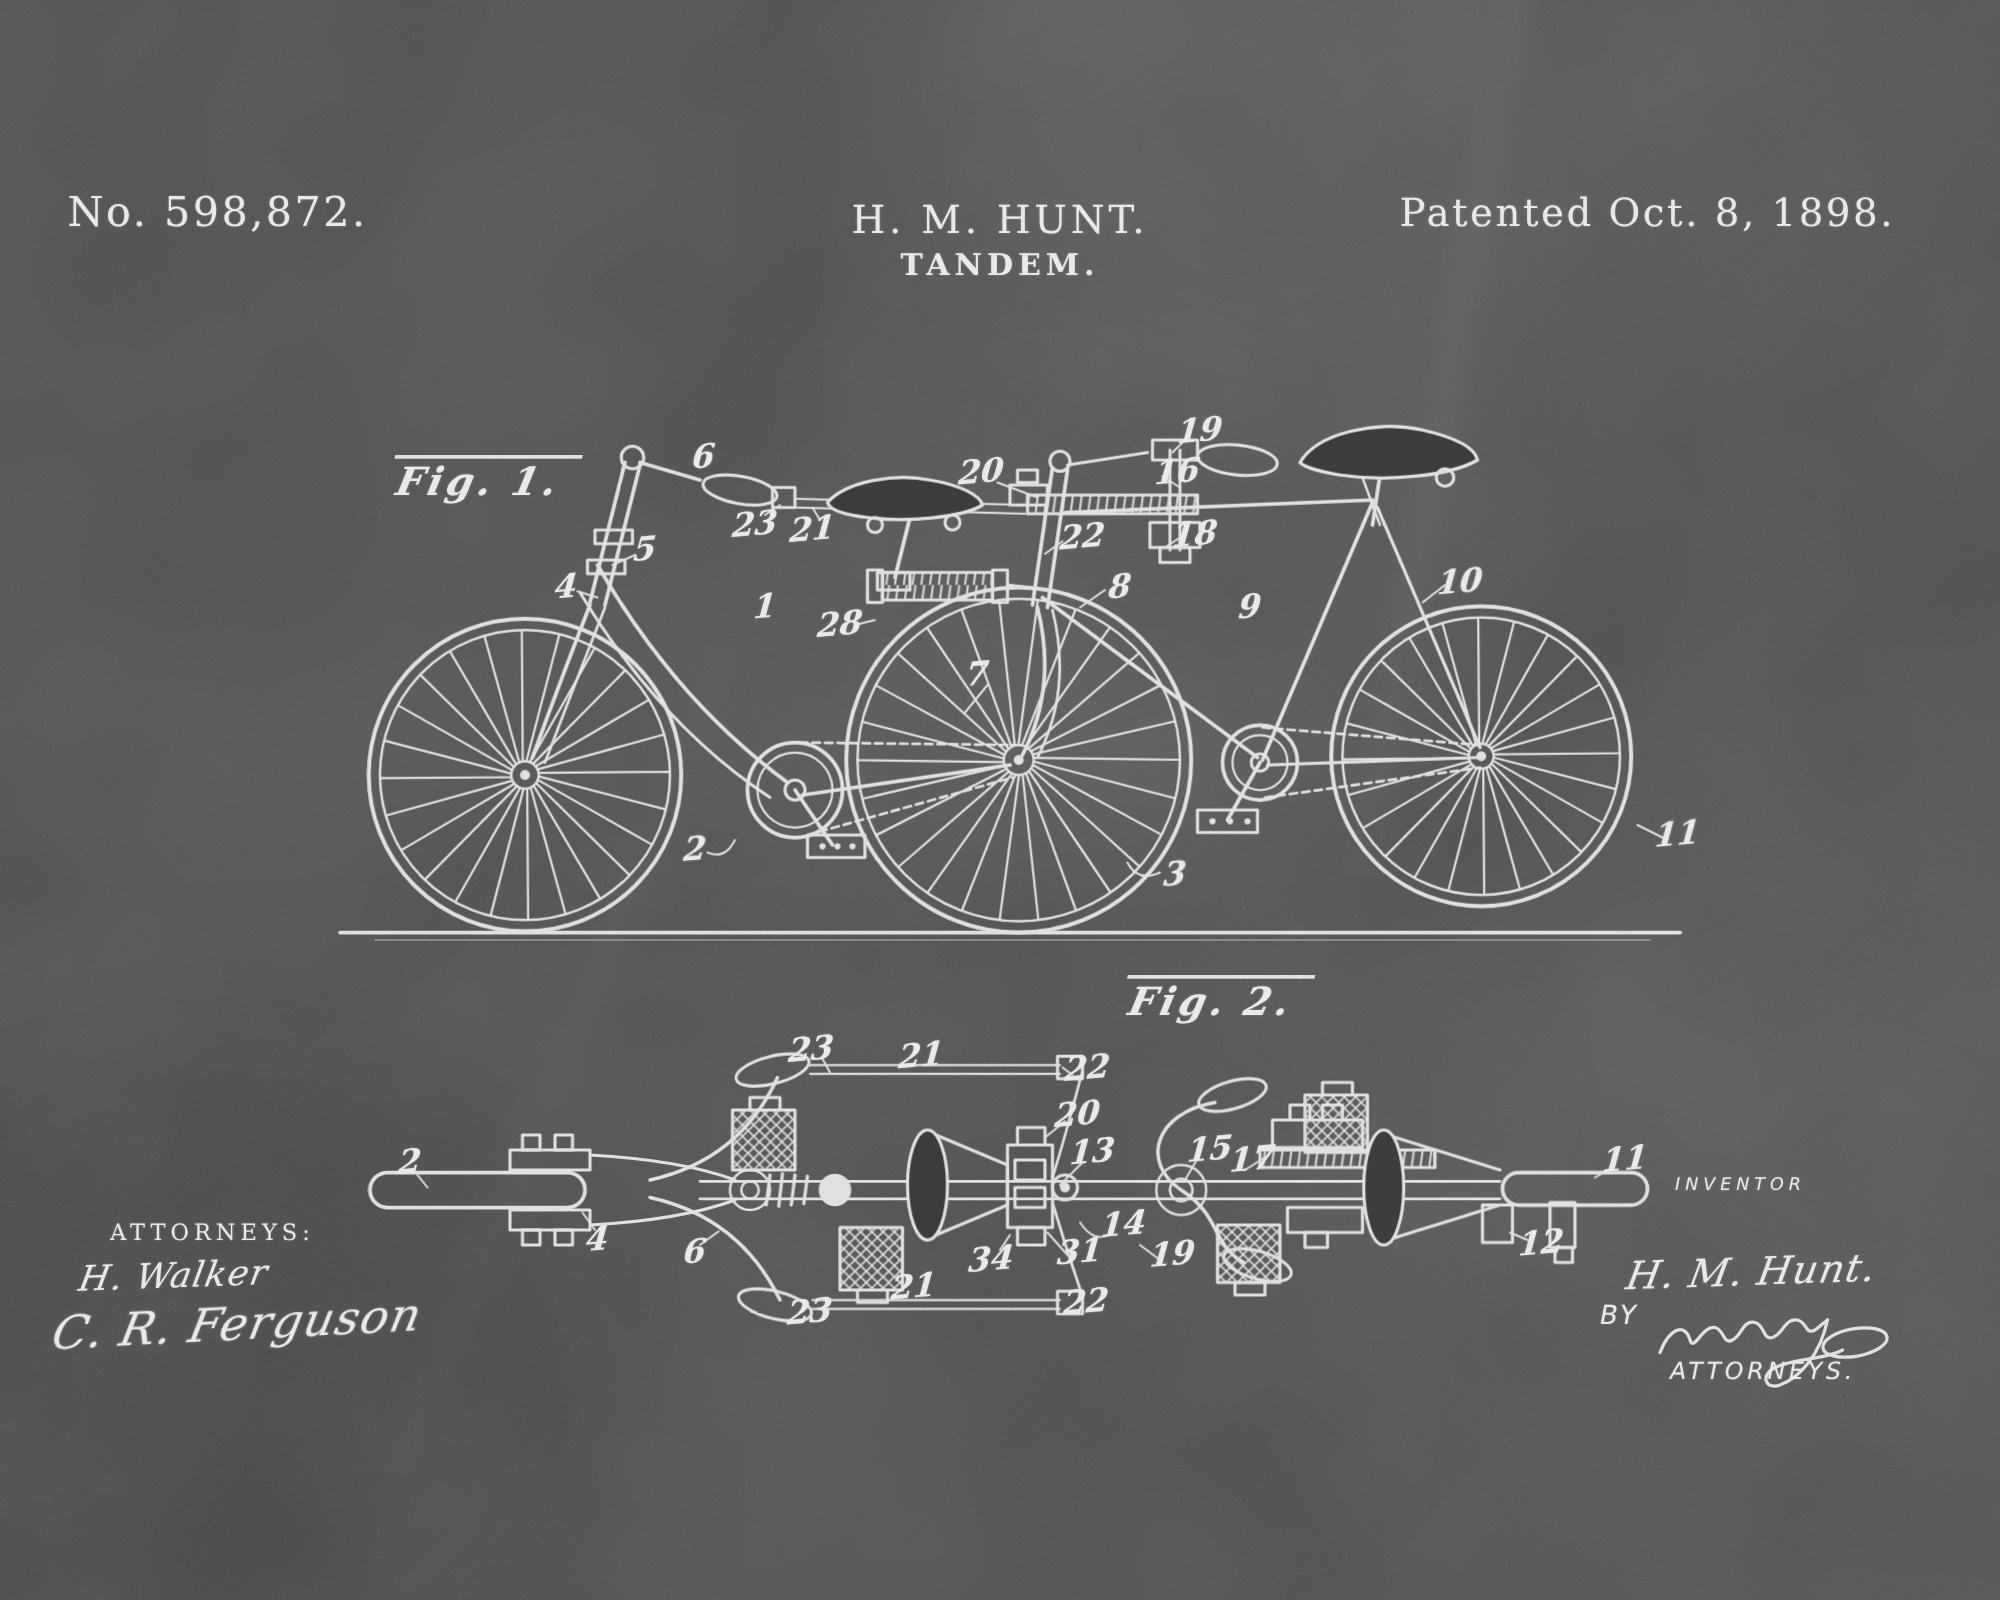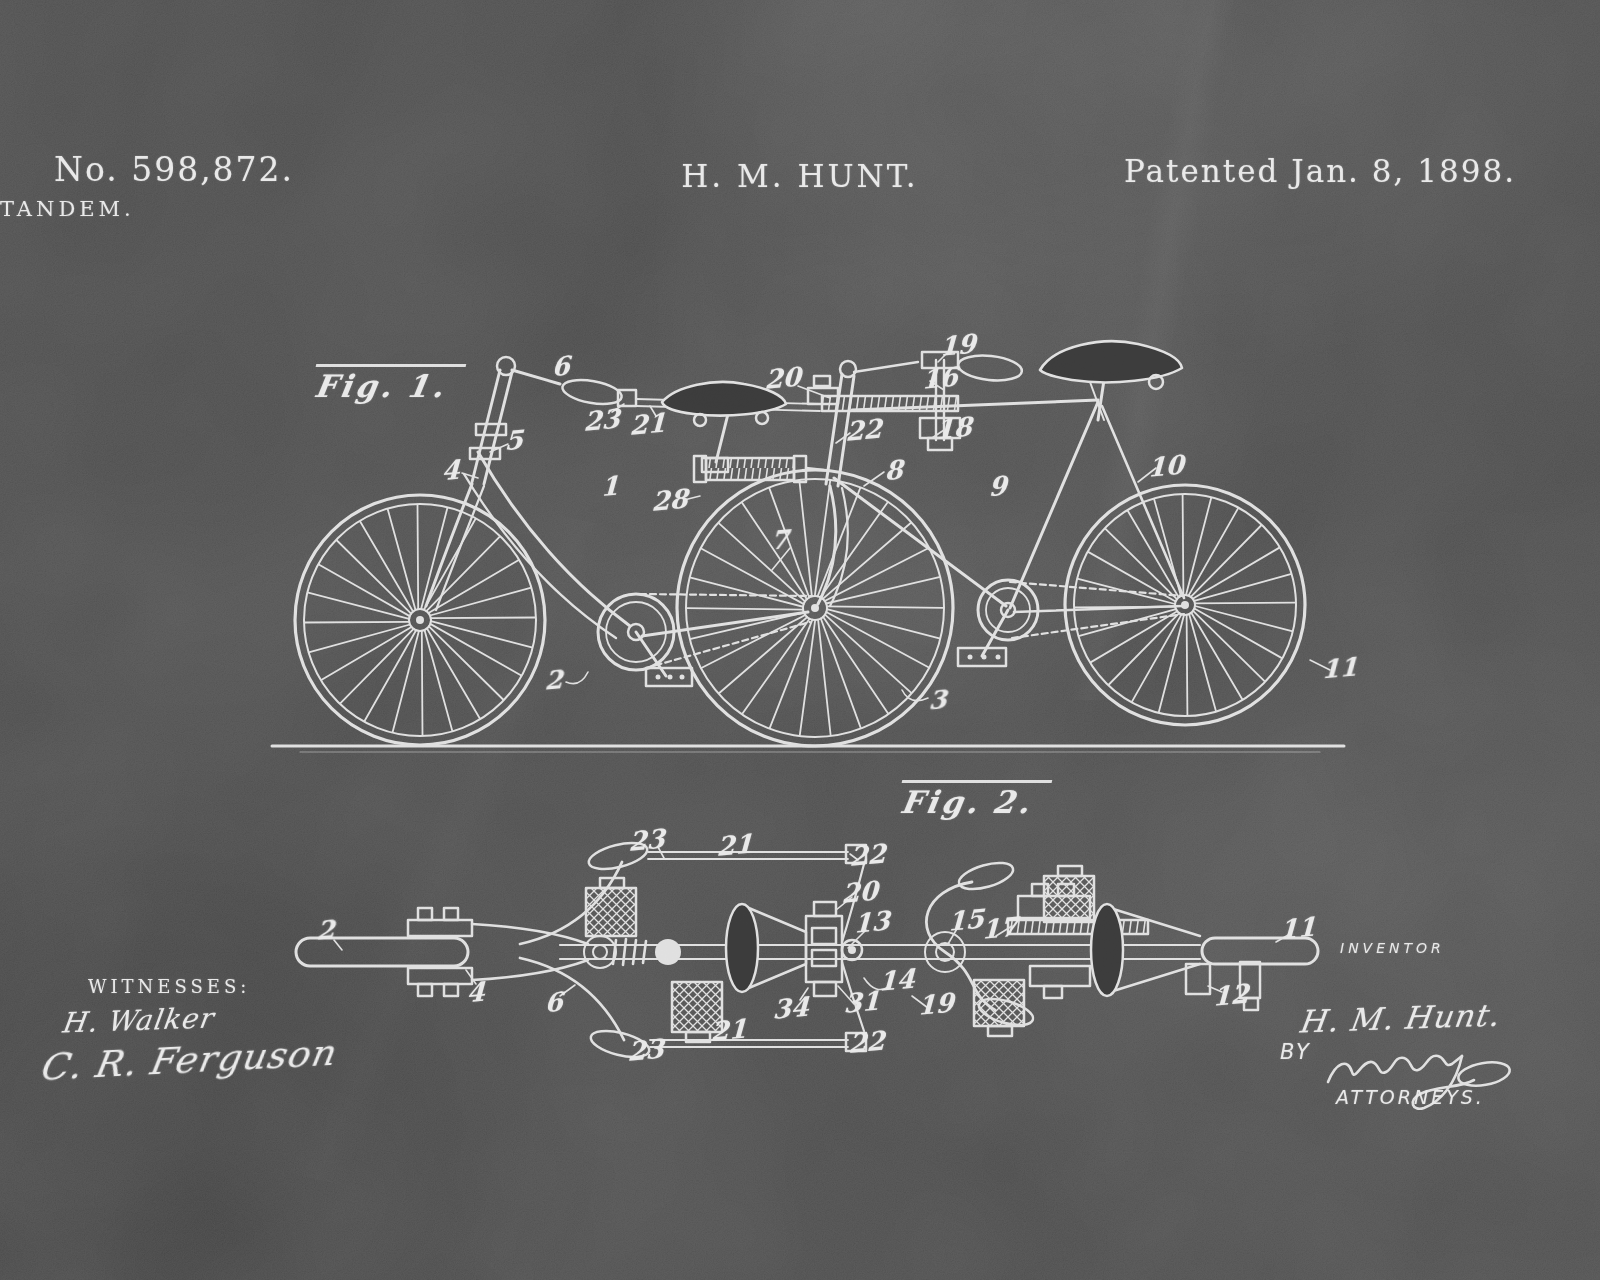"Patented Jan. 8, 1898." div.chalktext { text: Jan -> Oct }
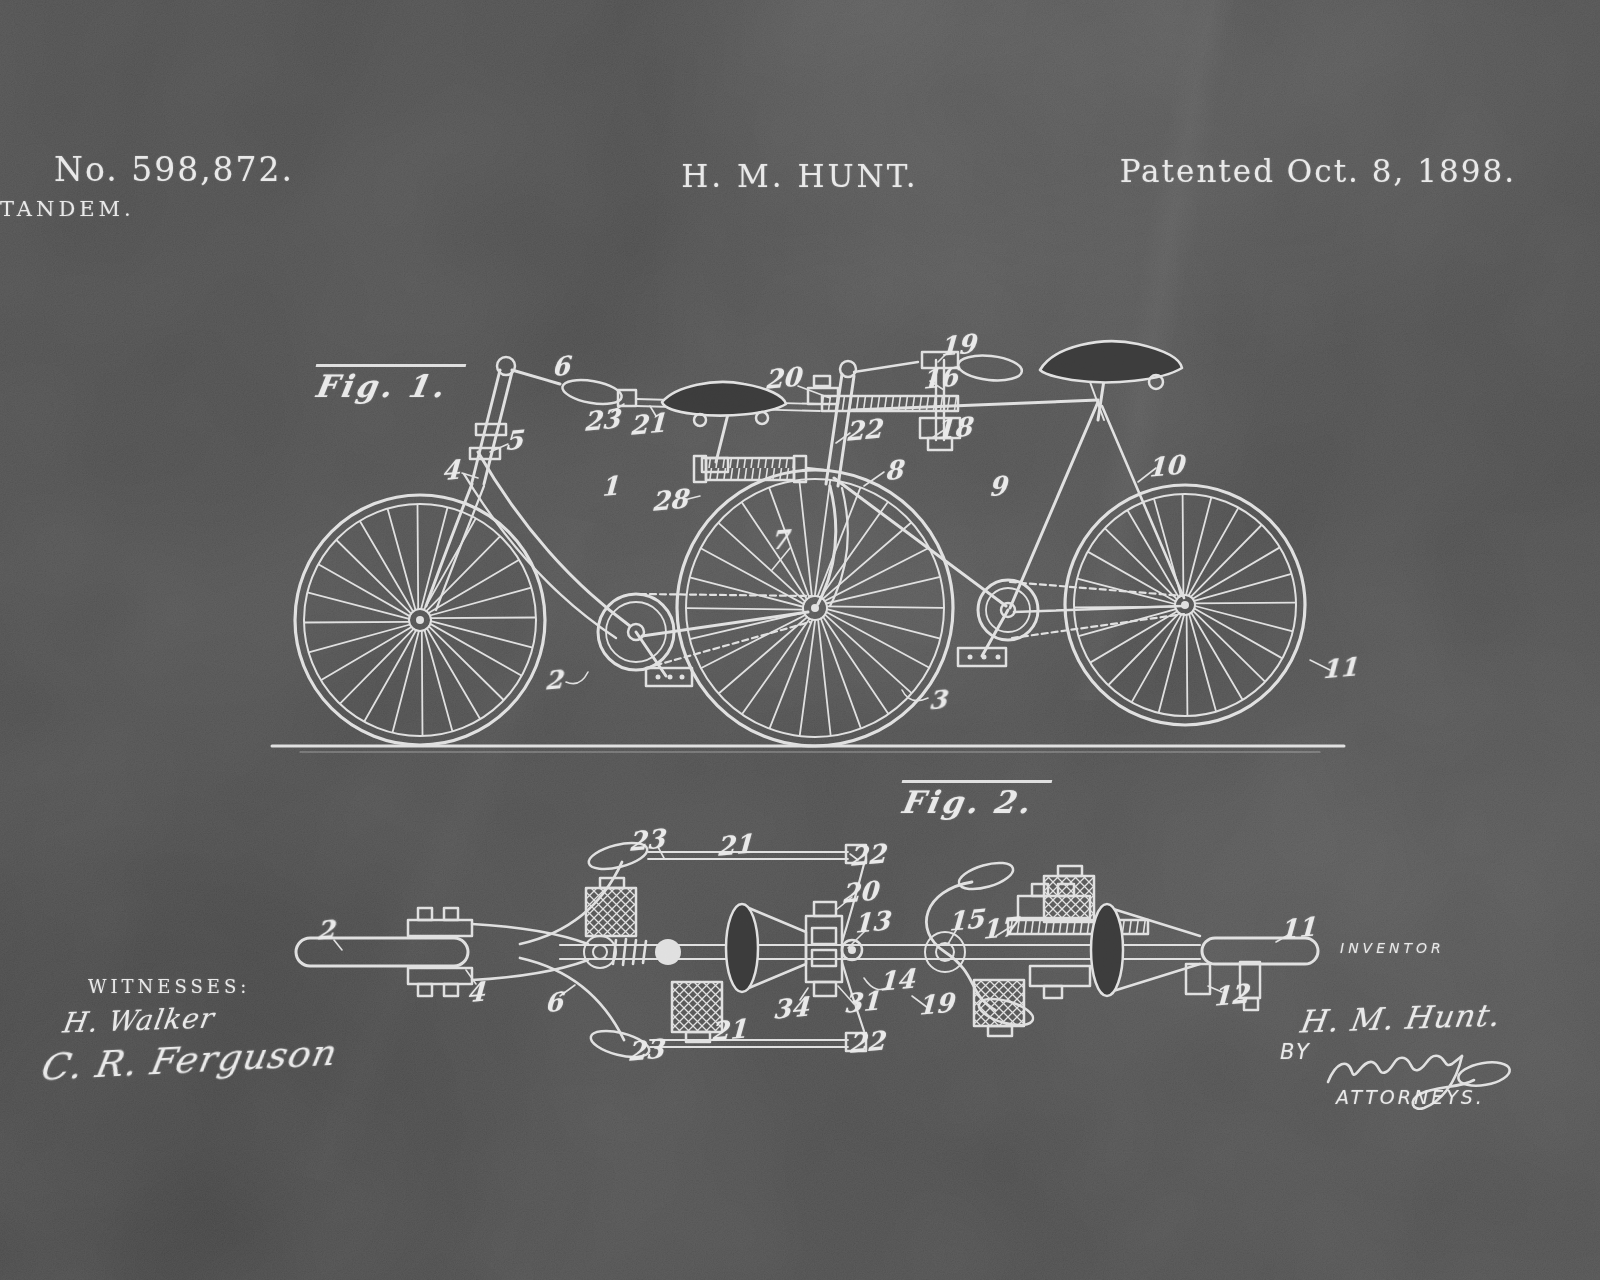"TANDEM." .hdr-sub { font-size: 21px -> 24px; font-weight: none -> bold; text-align: none -> center }
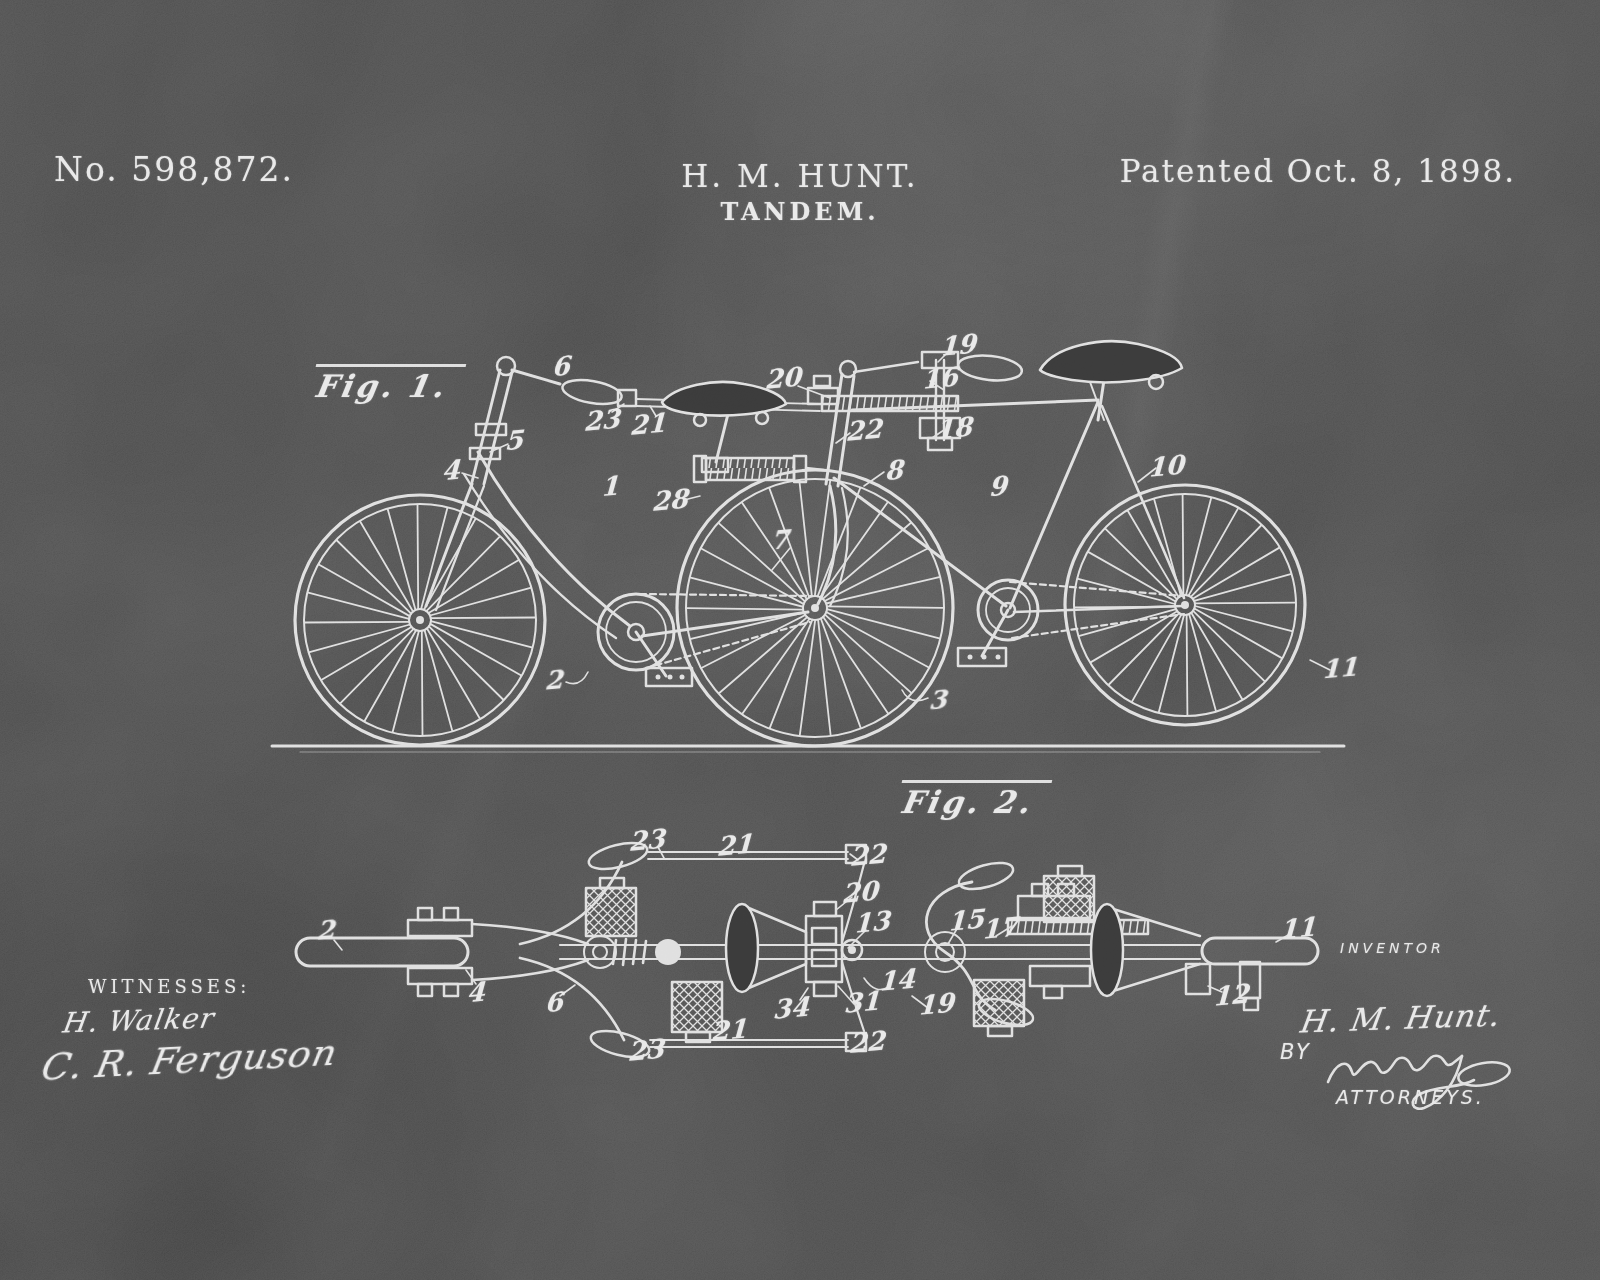"WITNESSES:" div.chalktext { text: WITNESSES -> ATTORNEYS }
